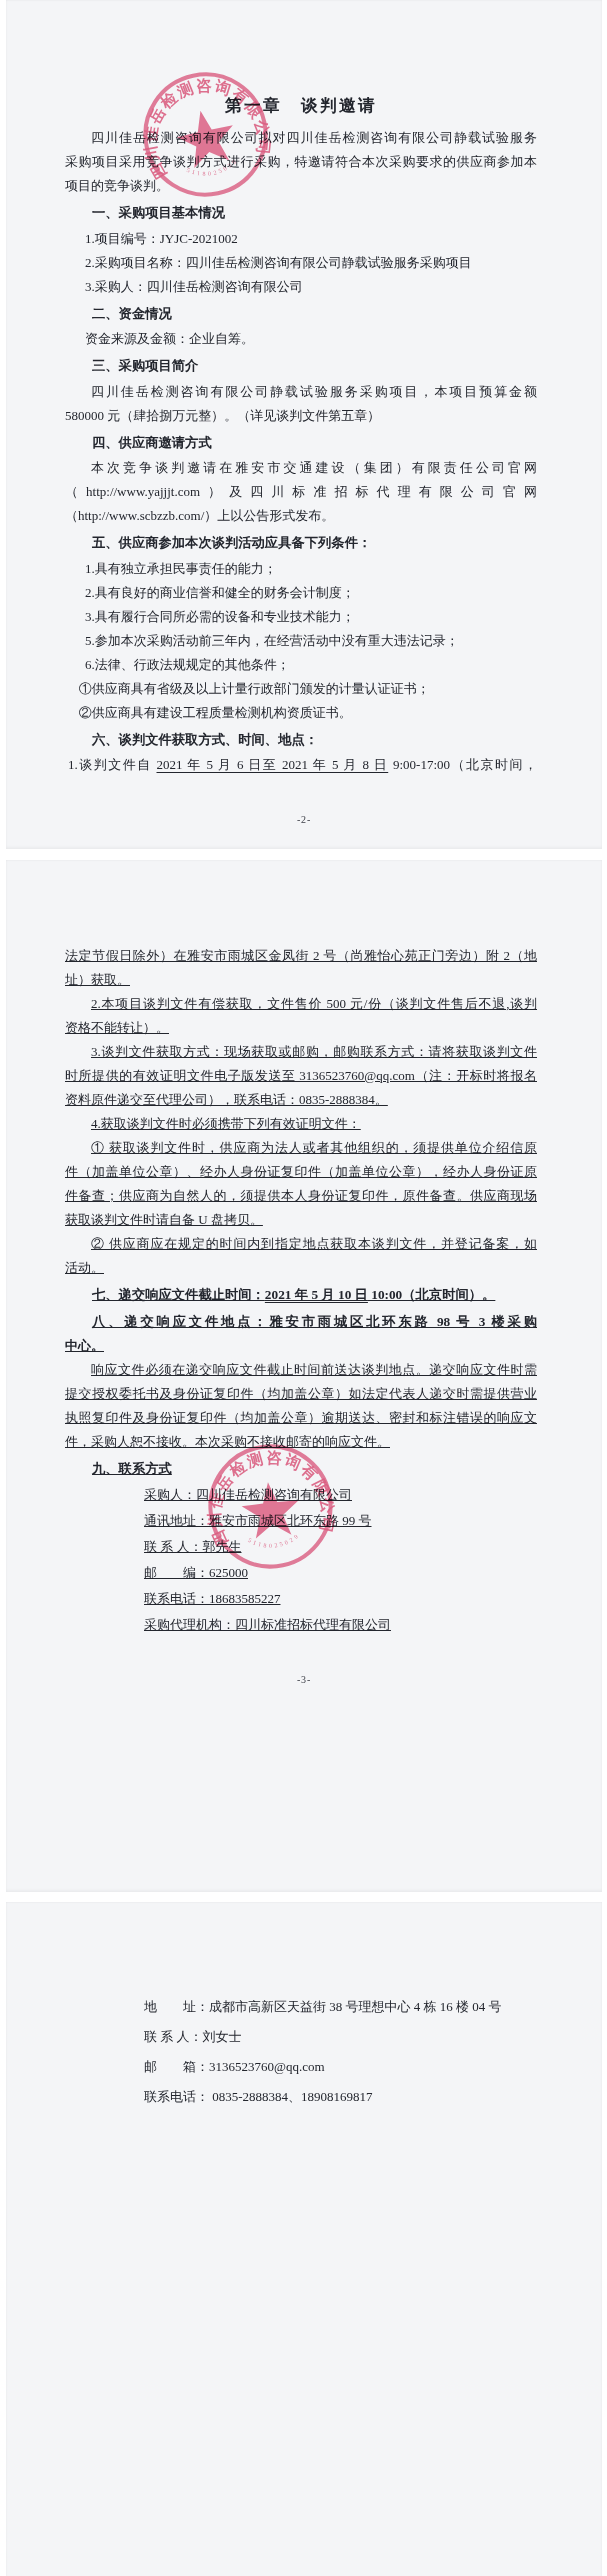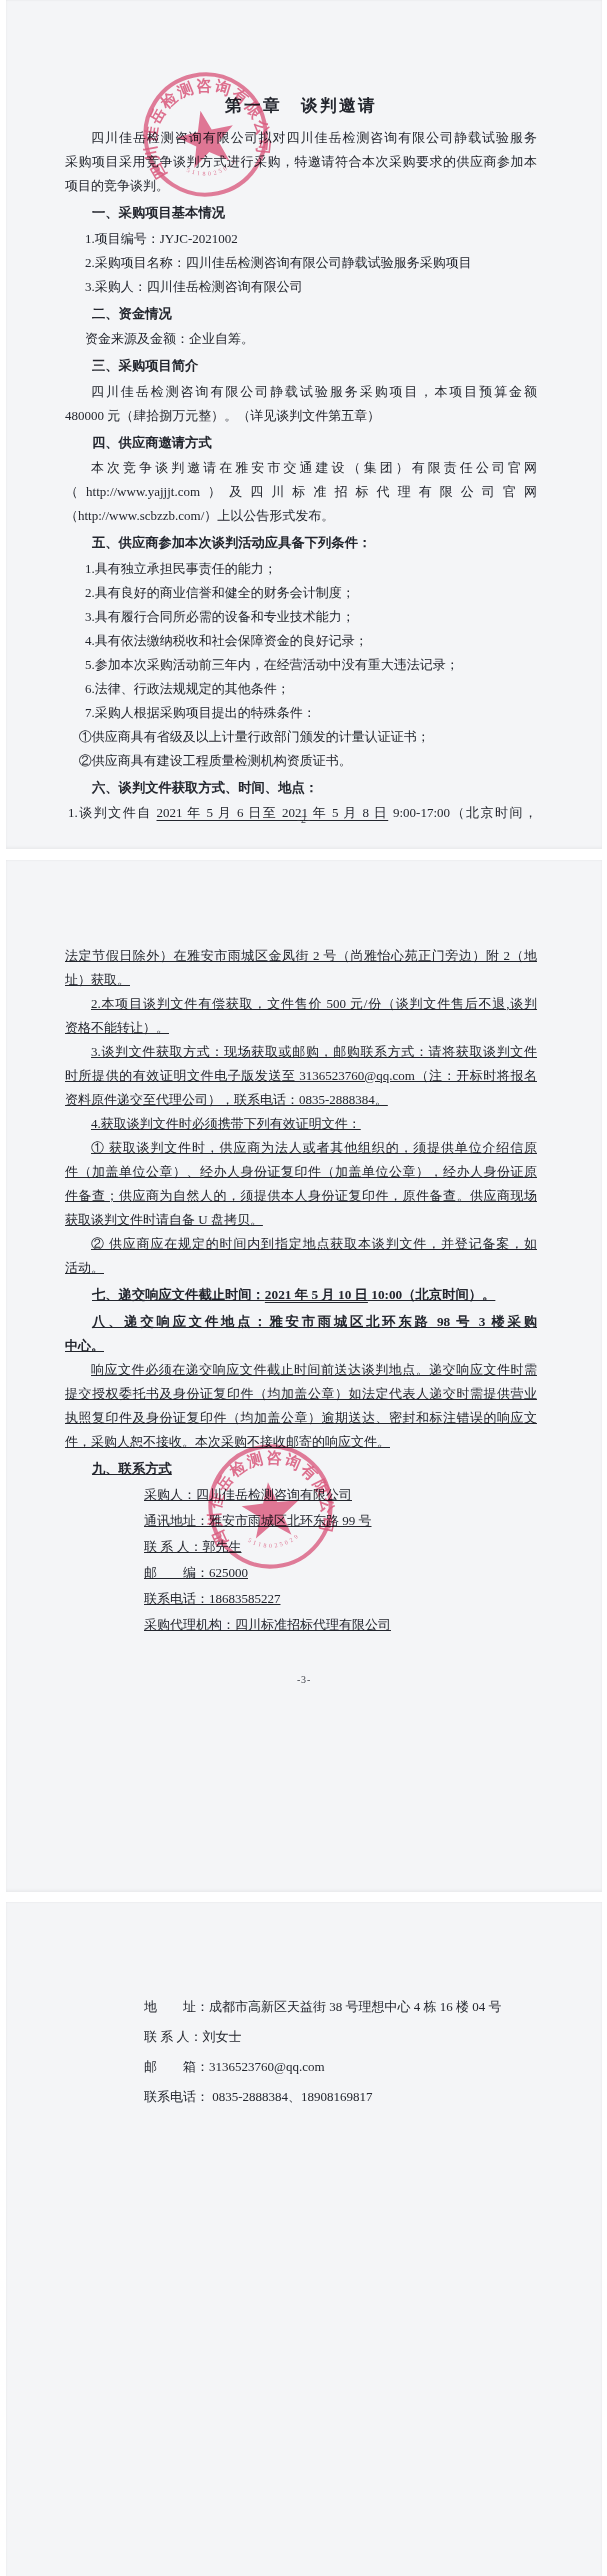"480000 元（肆拾捌万元整）。（详见谈判文件第五章）" span { text: 480000 -> 580000 }
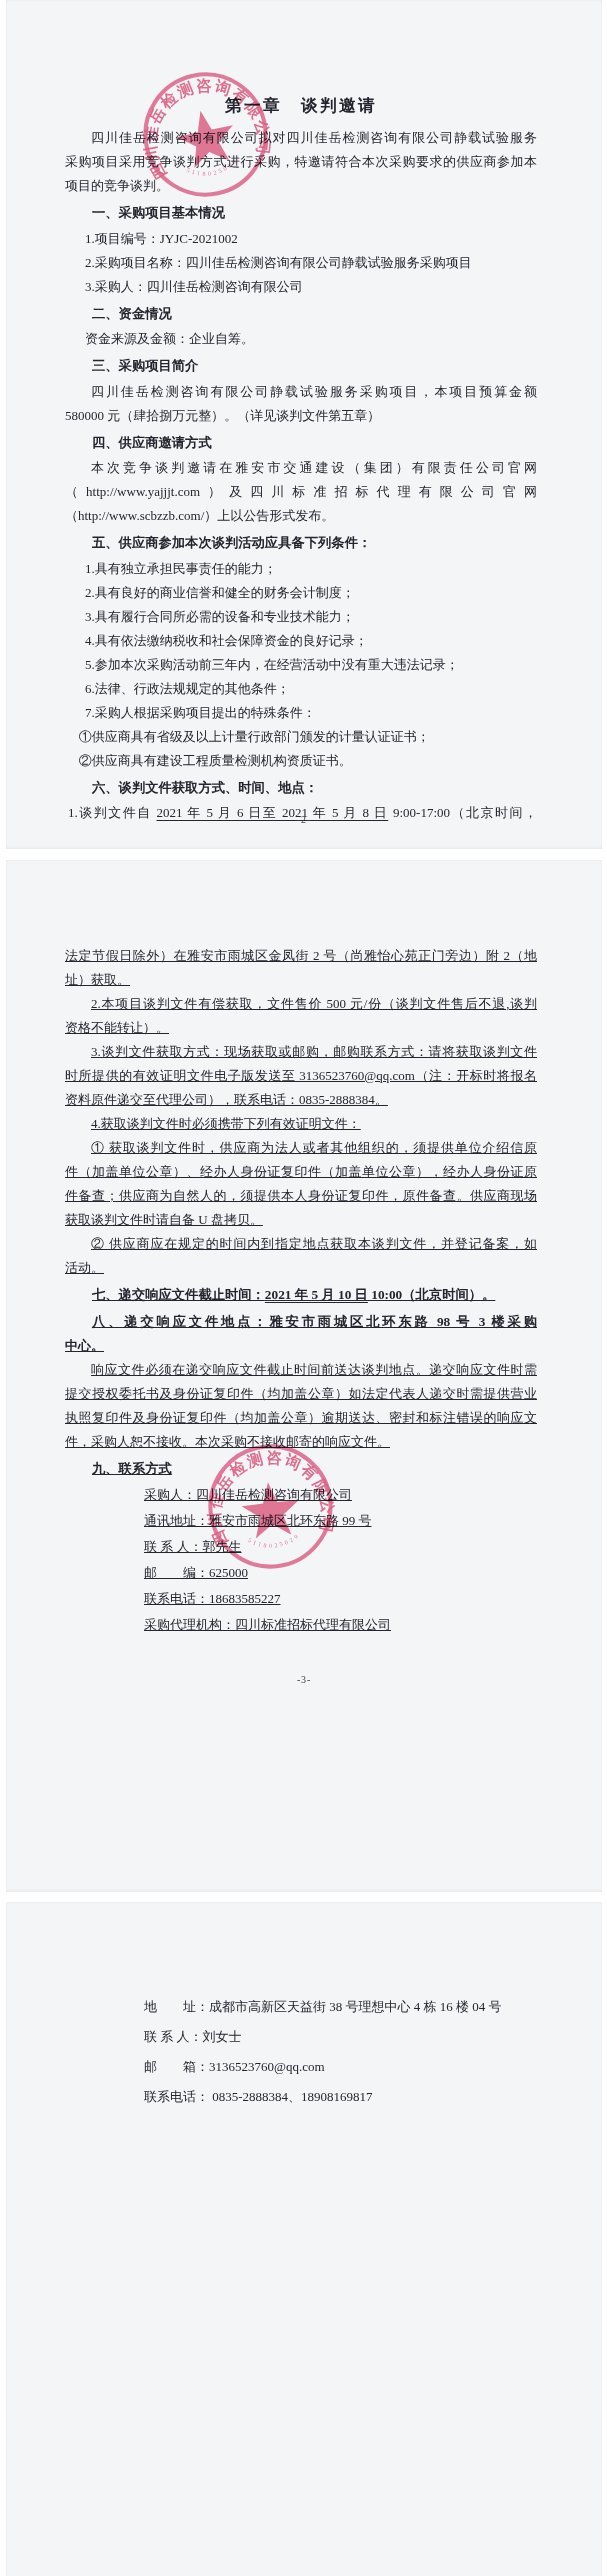"4.具有依法缴纳税收和社会保障资金的良好记录；" div.ln { html: <div><span>4.具有依法缴纳税收和社会保障资金的良好记录；</span></div> -> none }
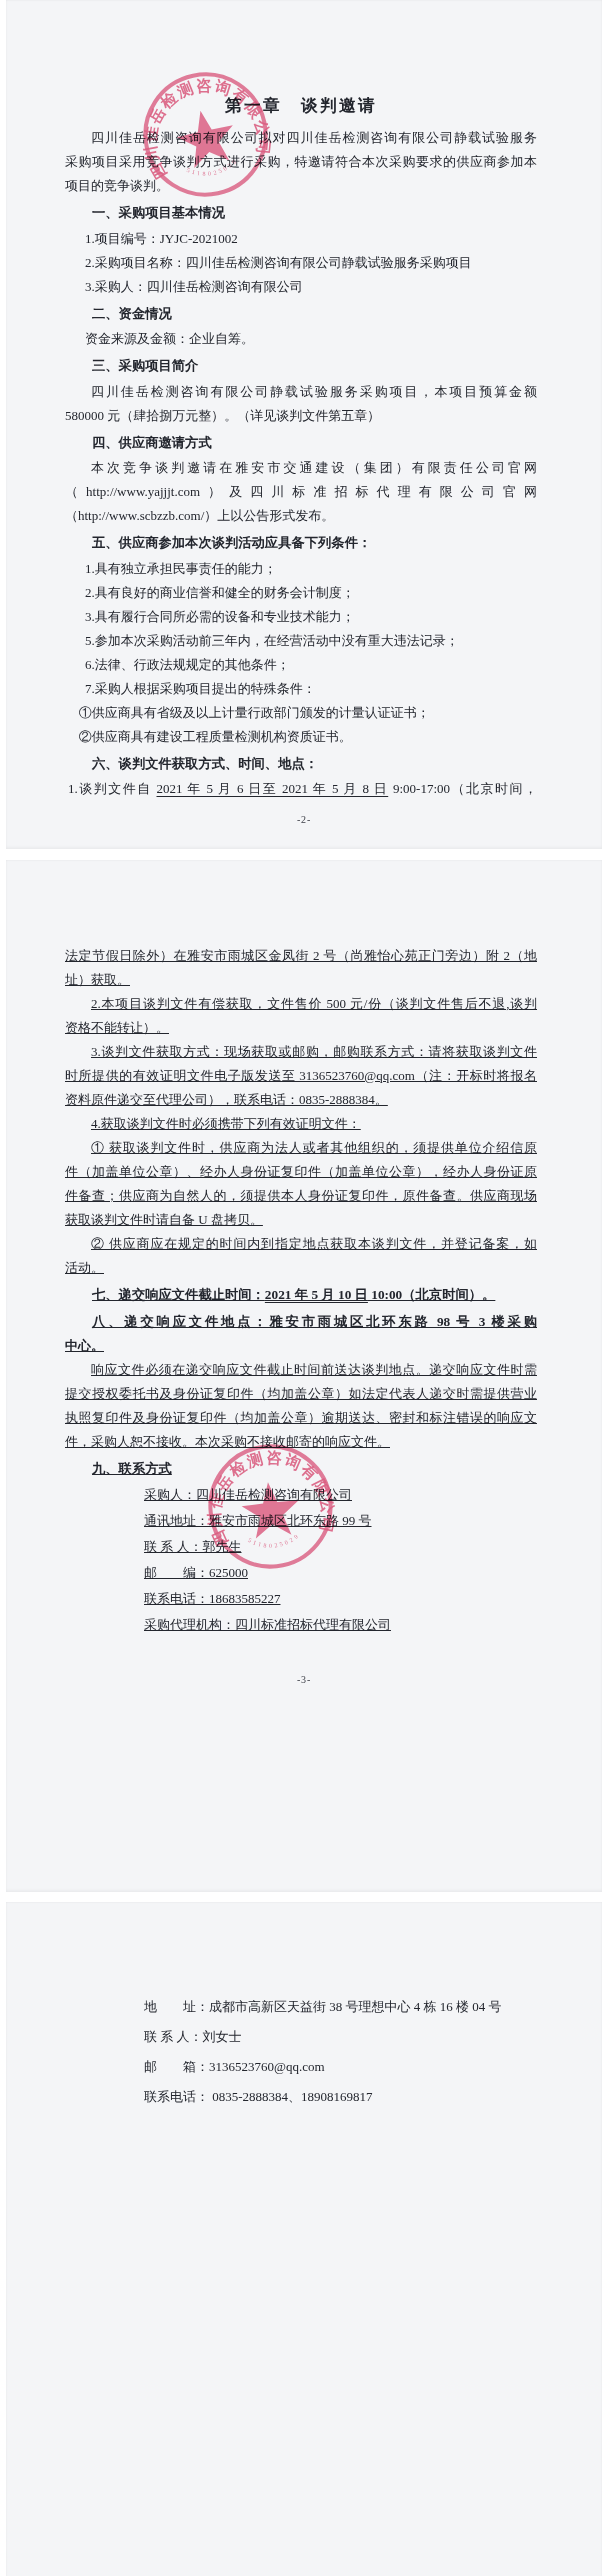"7.采购人根据采购项目提出的特殊条件：" div.ln { html: <div><span>7.采购人根据采购项目提出的特殊条件：</span></div> -> none }
